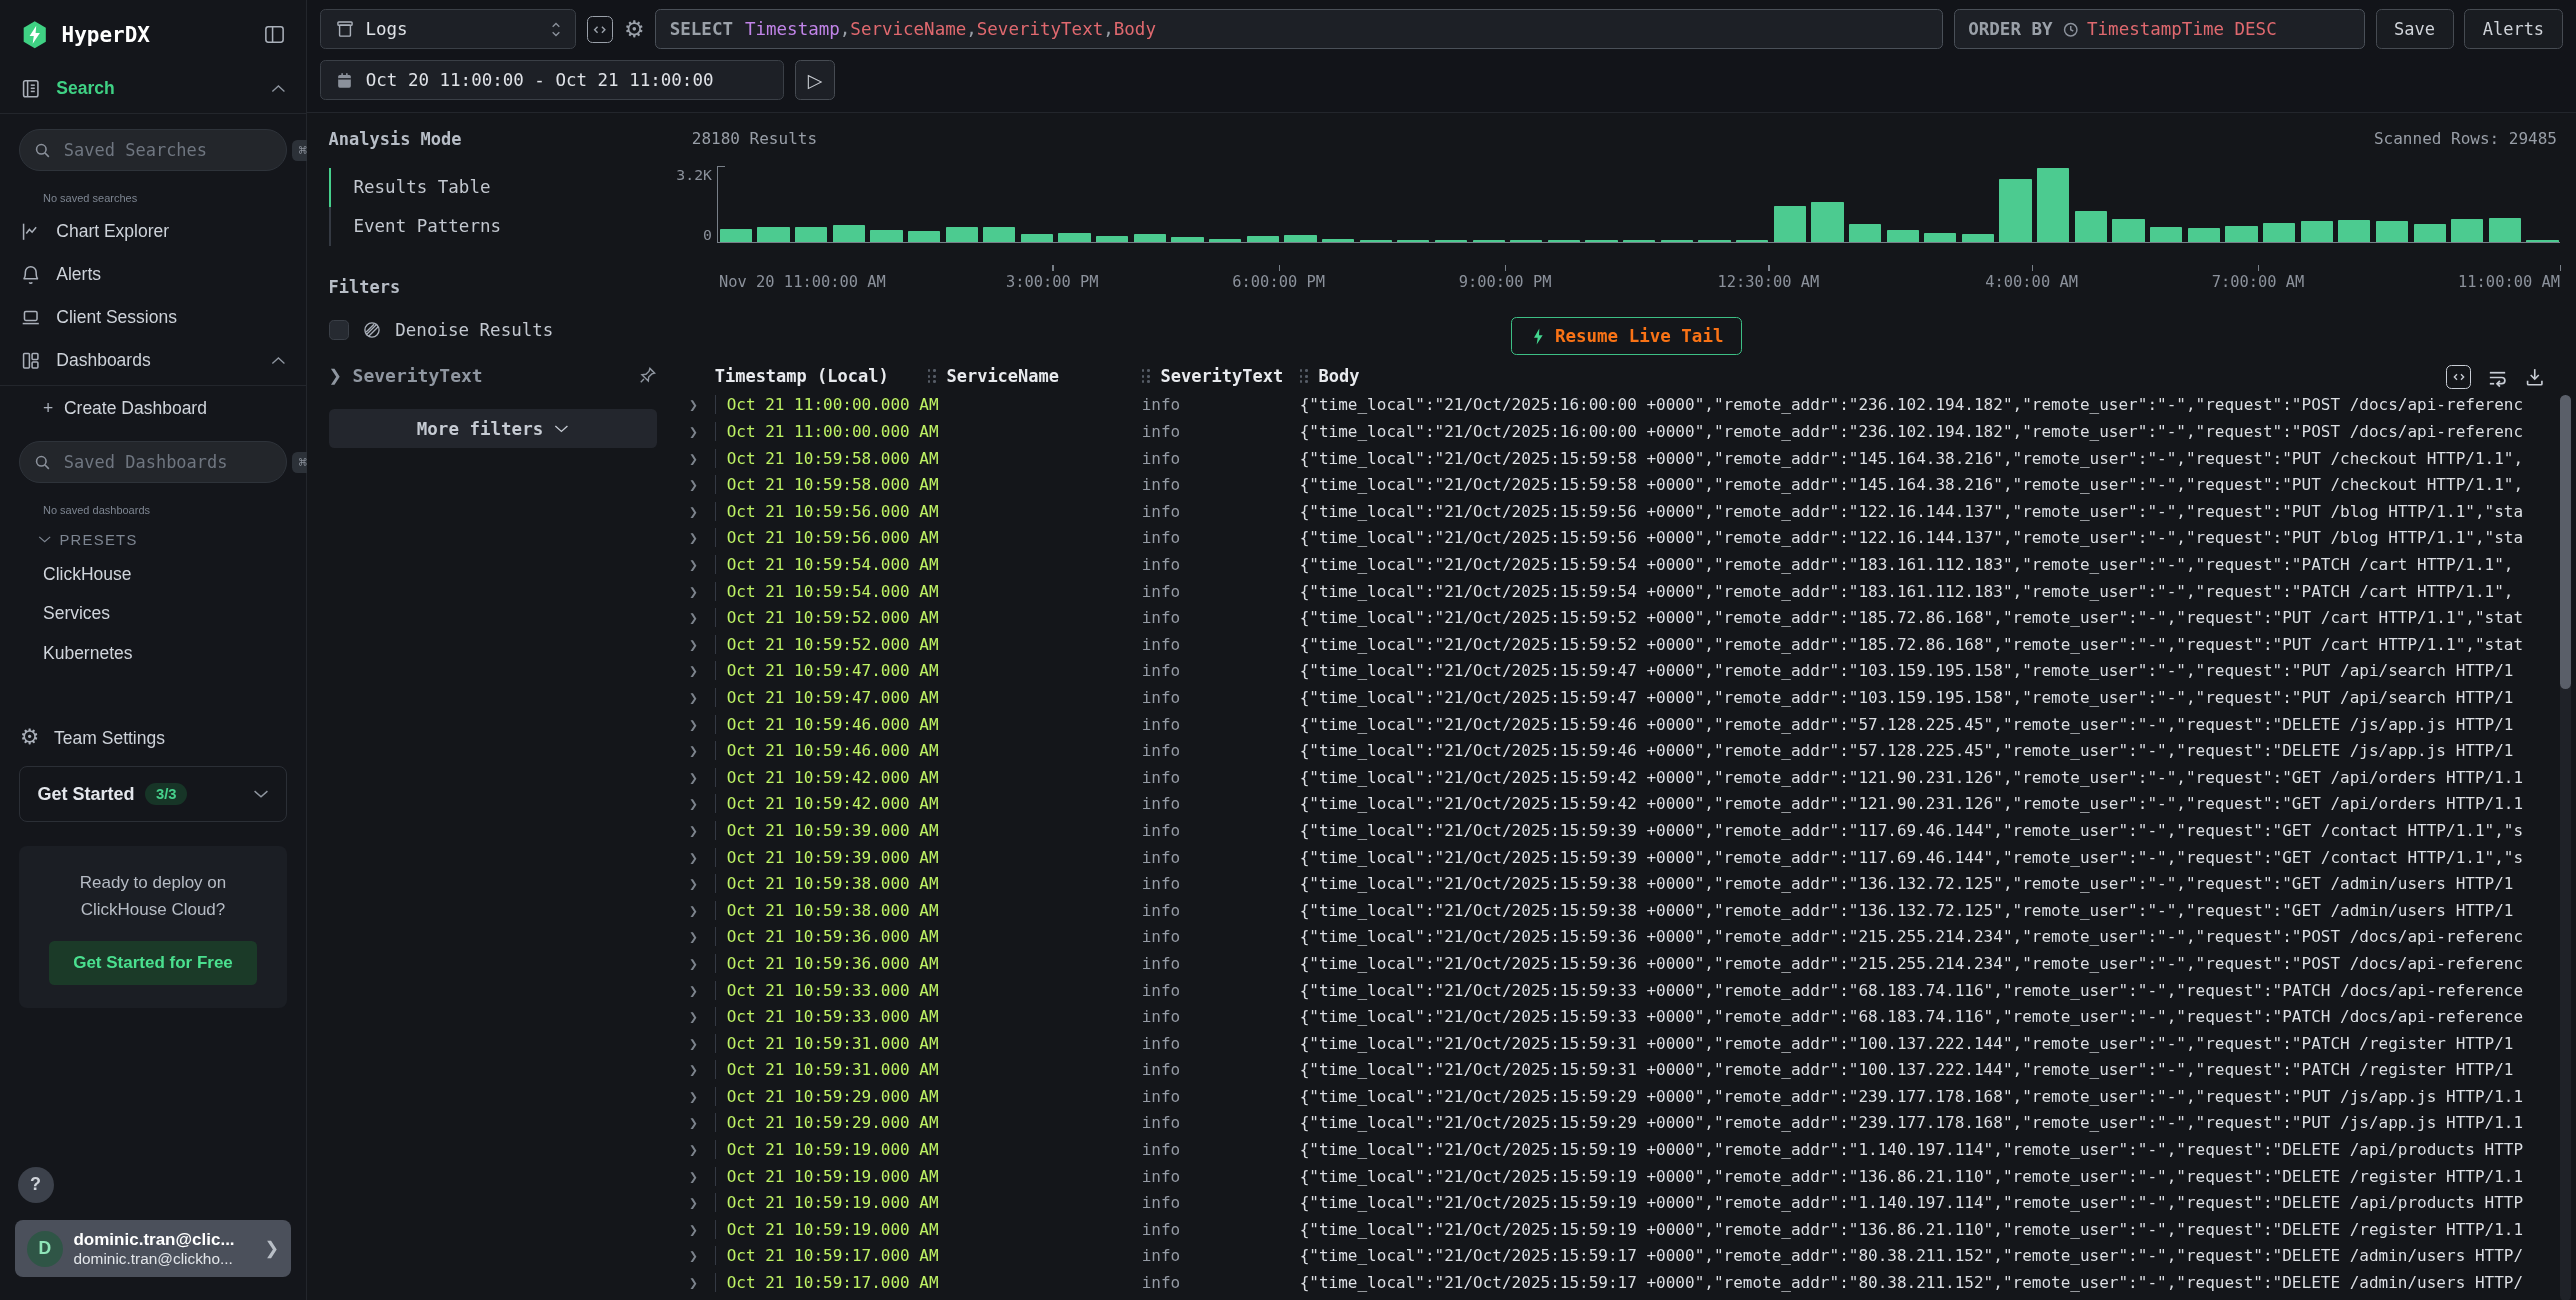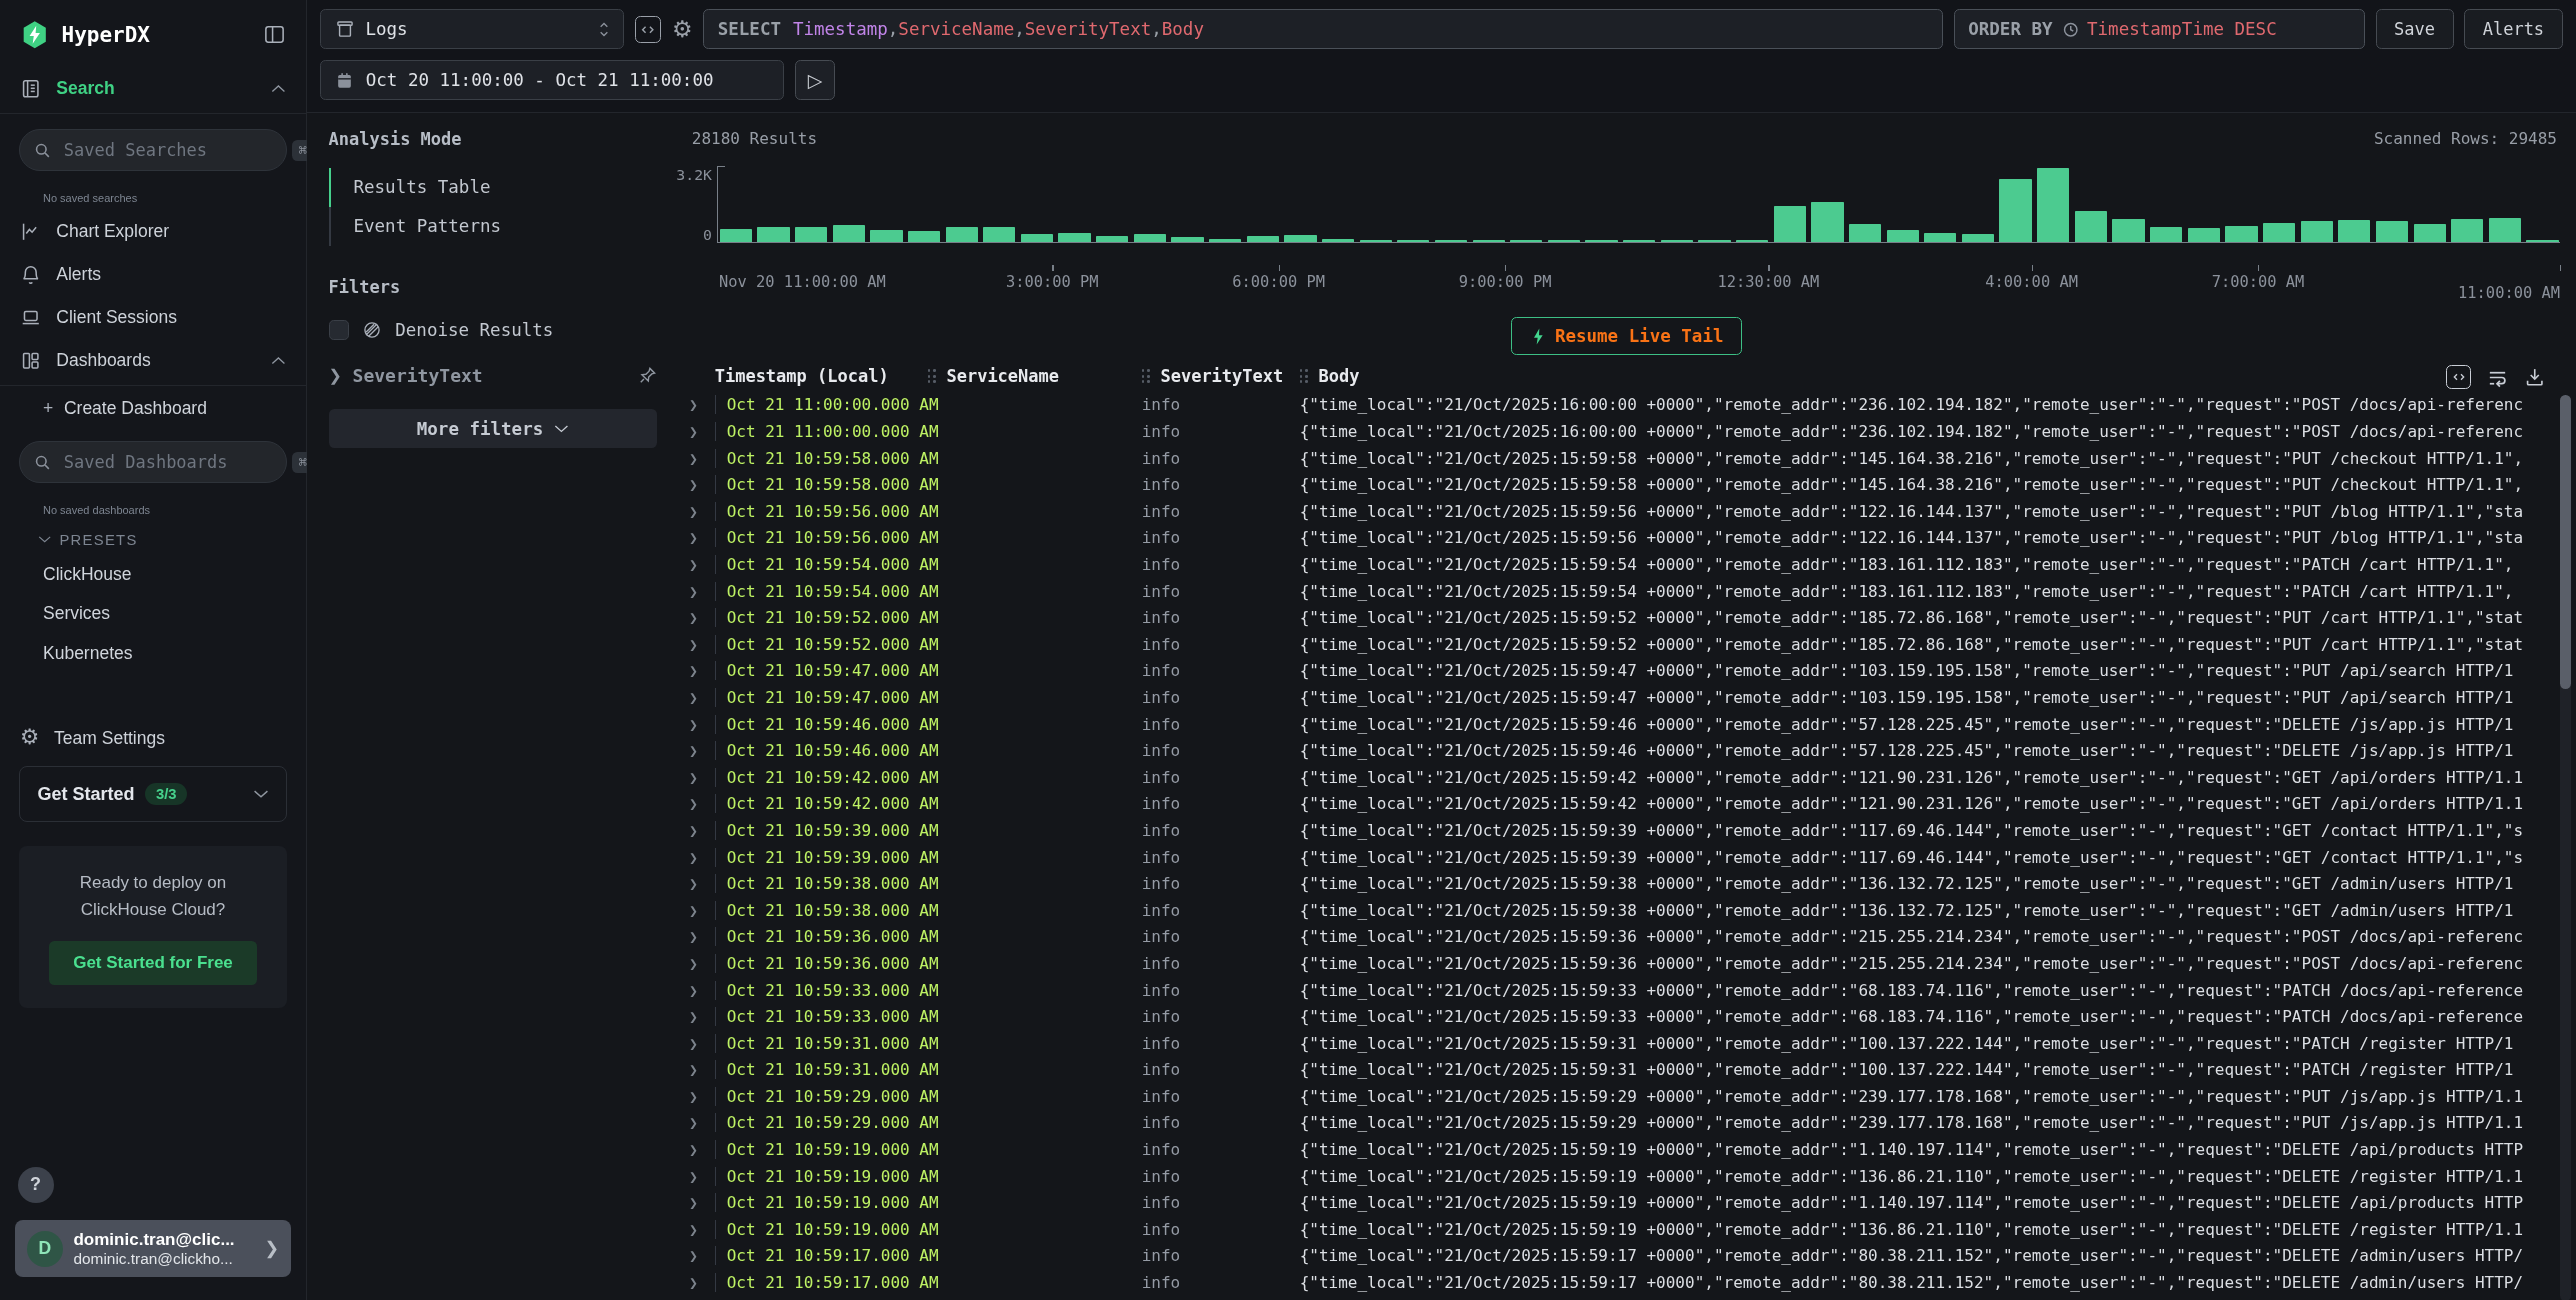"Logs" .src-select { width: 304px -> 256px }
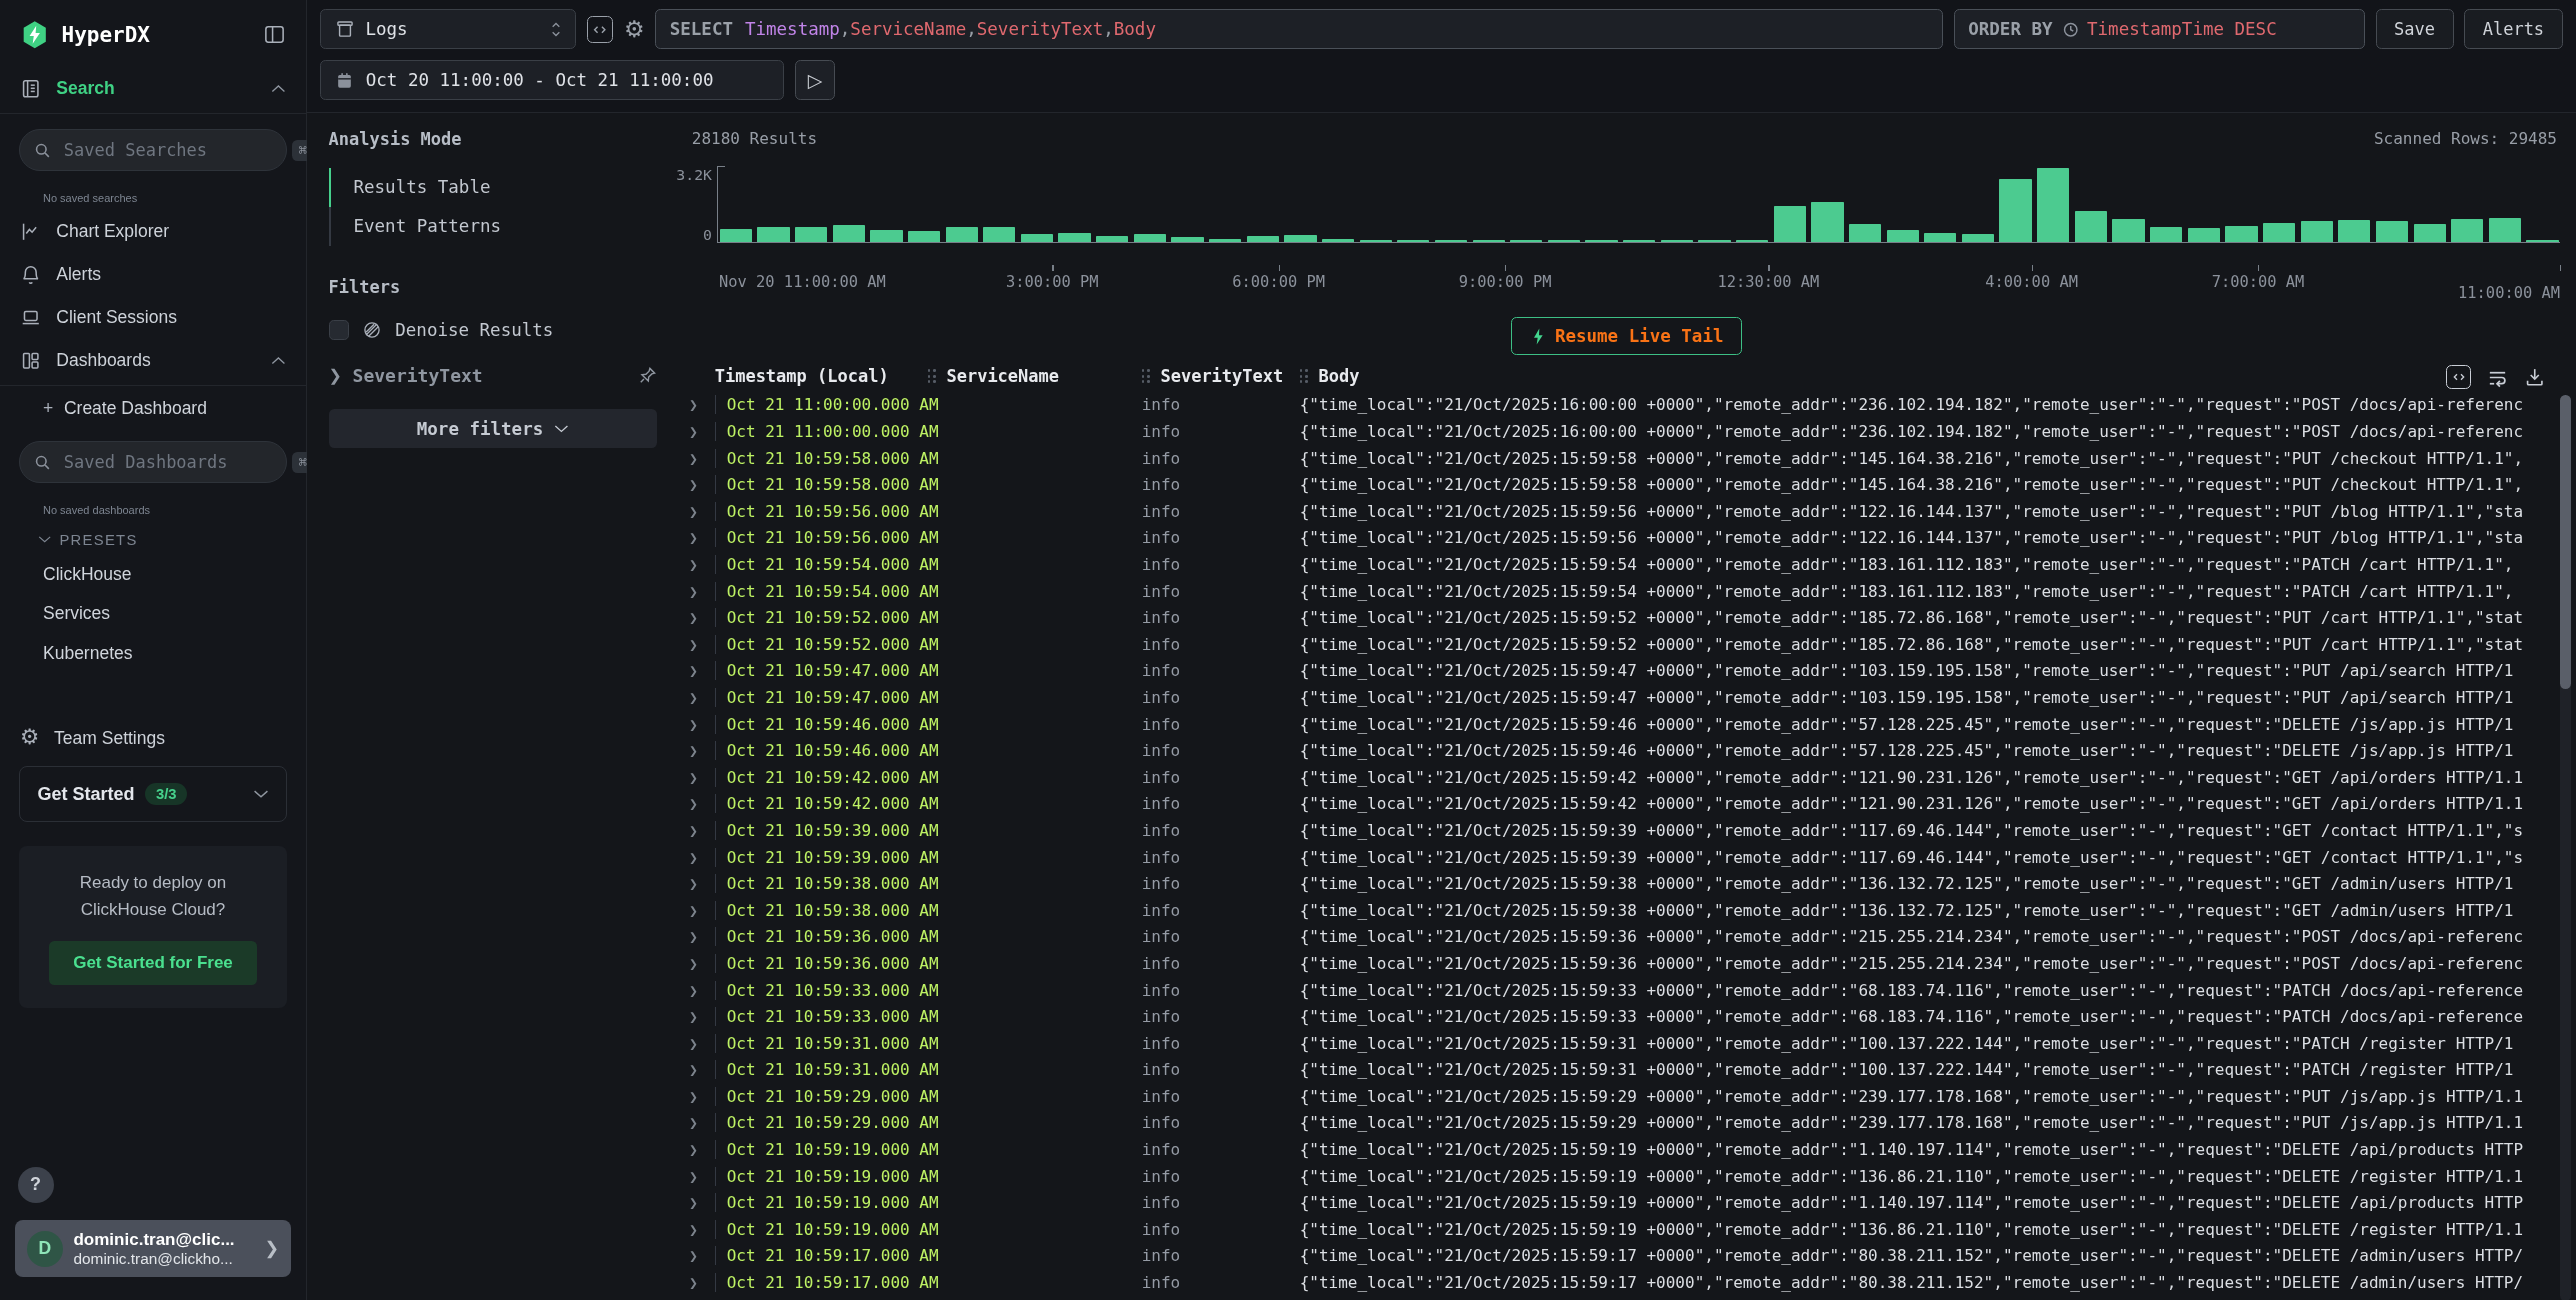"11:00:00 AM" span.xtick-label { margin-top: 11px -> none }
